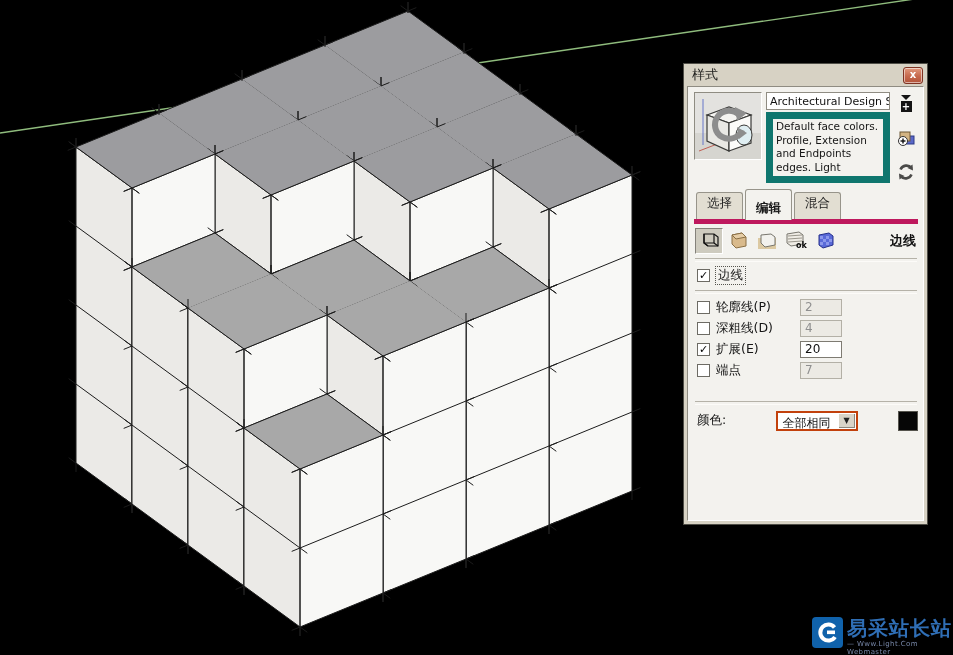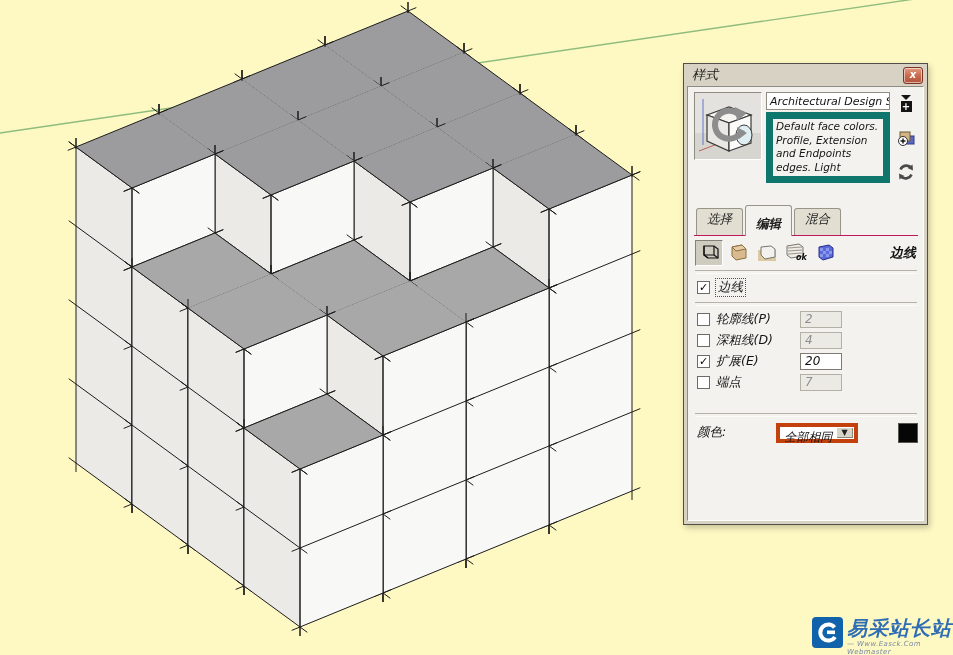"样式" div { background: #fef9c3 -> #000000; font-style: italic -> none }
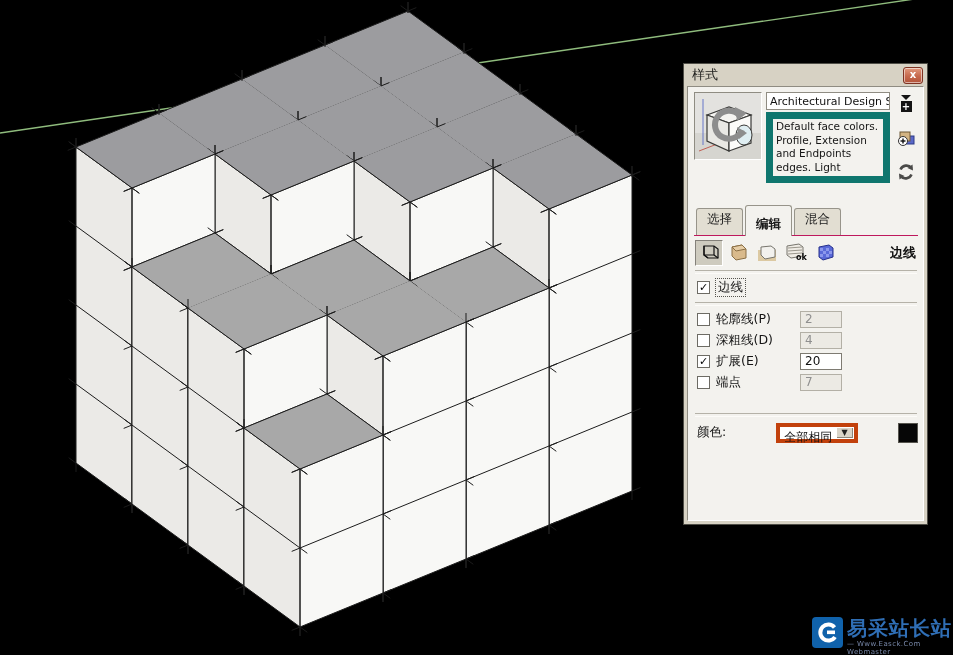"选择" .tabs { border-bottom: 1px solid #be185d -> 5px solid #be185d; margin-top: 22px -> 6px }
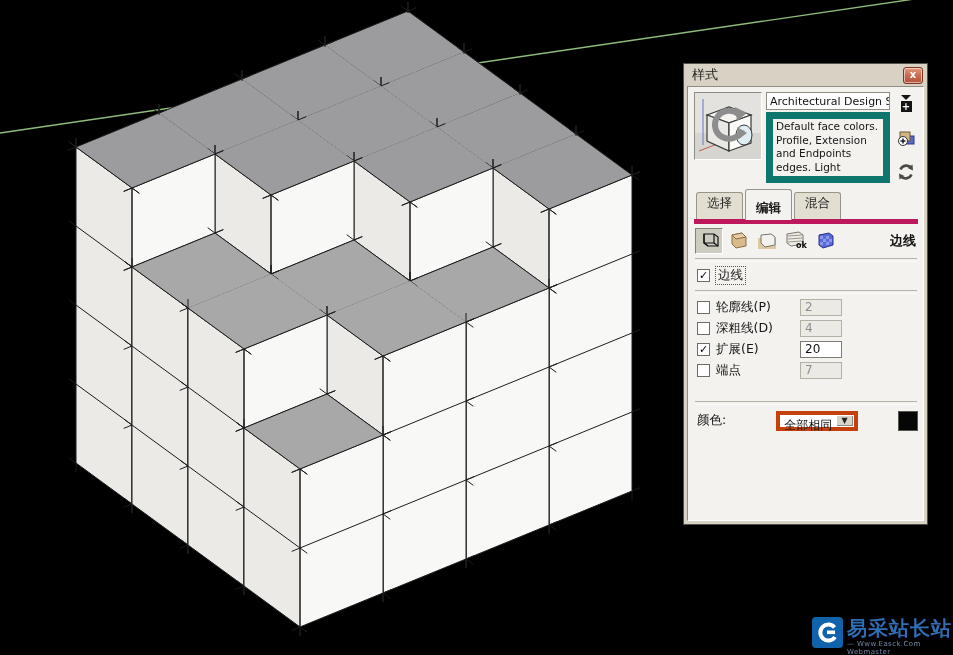"全部相同" .combo { border: 4px solid #c2410c -> 2px solid #c2410c }
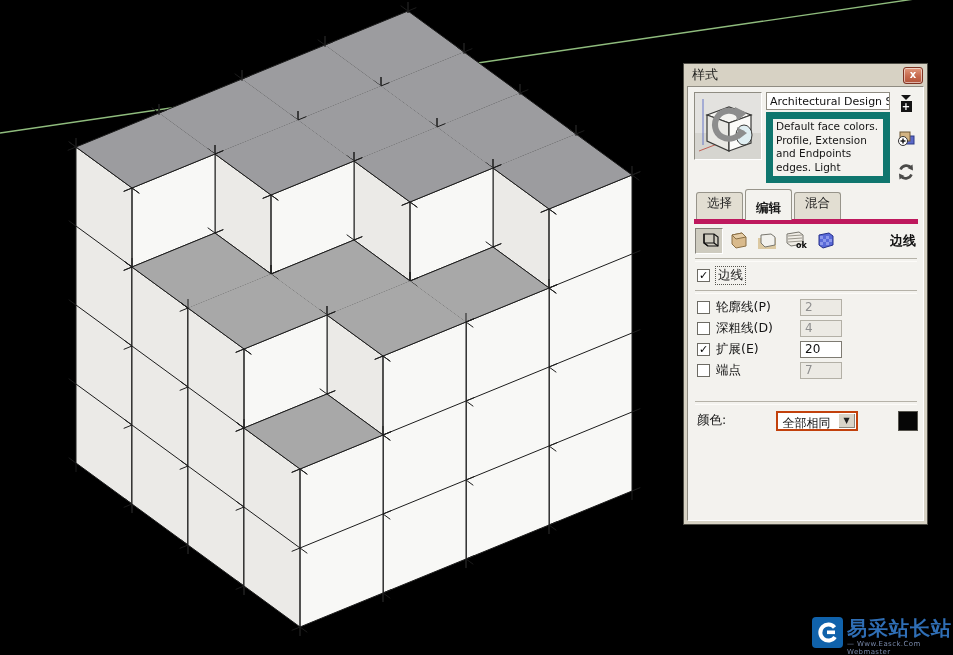"— Www.Easck.Com Webmaster" span.wm-tag { text: Www.Easck.Com -> Www.Light.Com }
